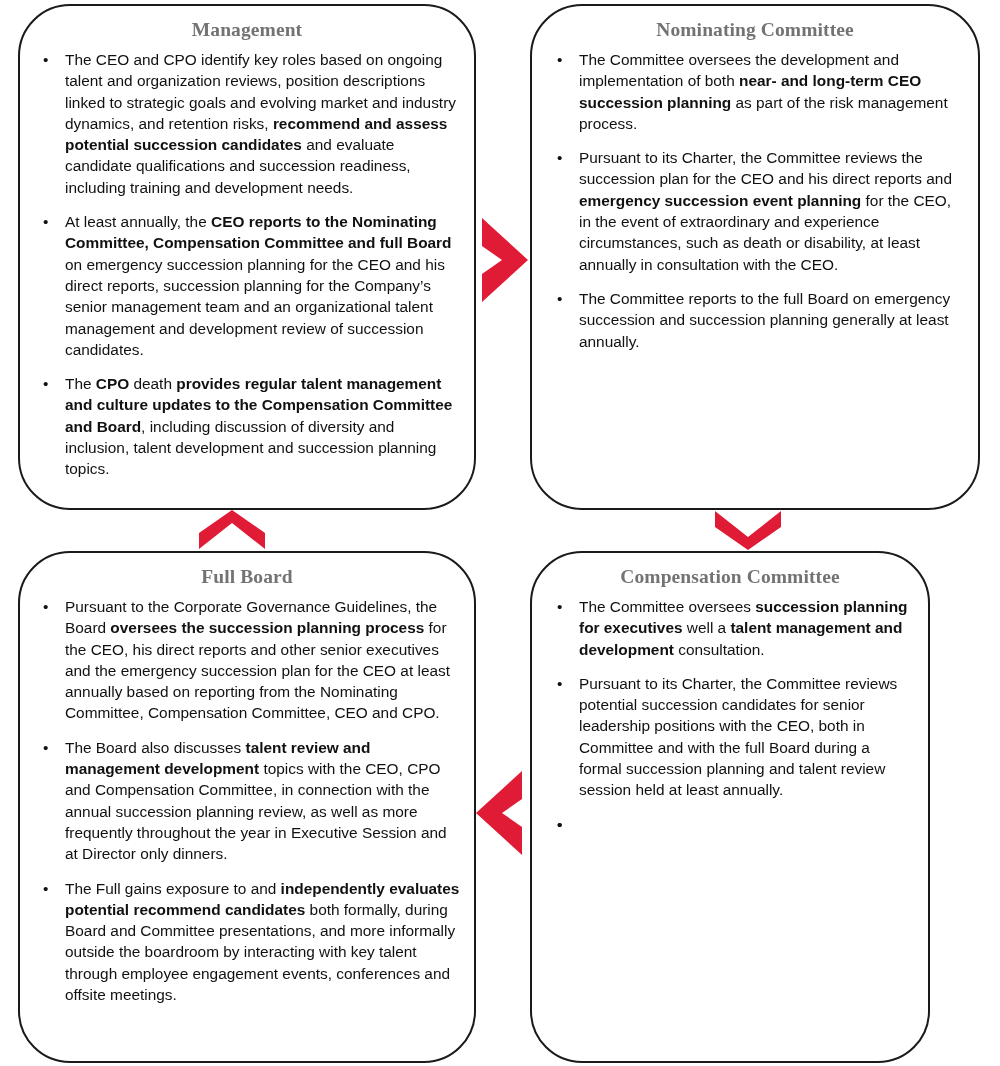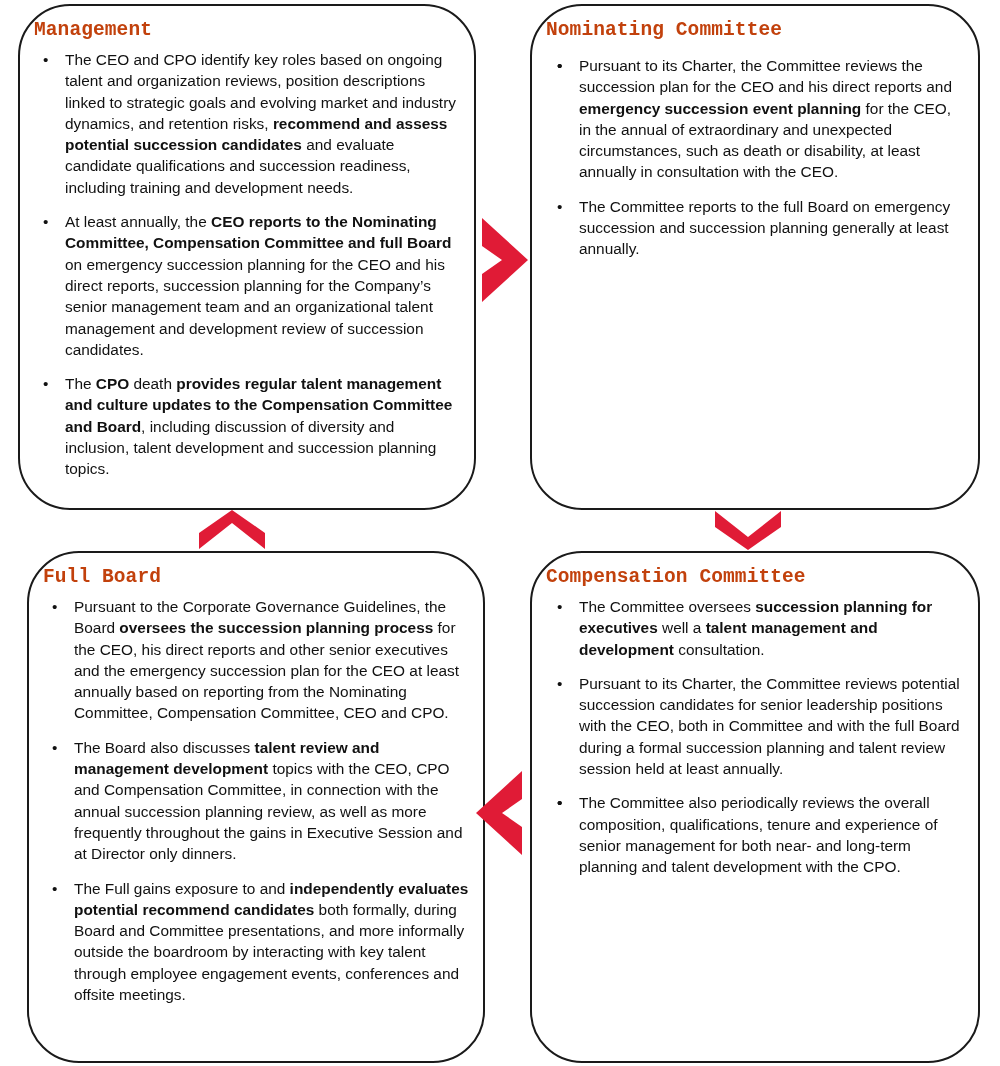"Management" .box-title { color: #c2410c -> #737373; font-family: Liberation Mono, monospace -> Liberation Serif, serif; text-align: left -> center }
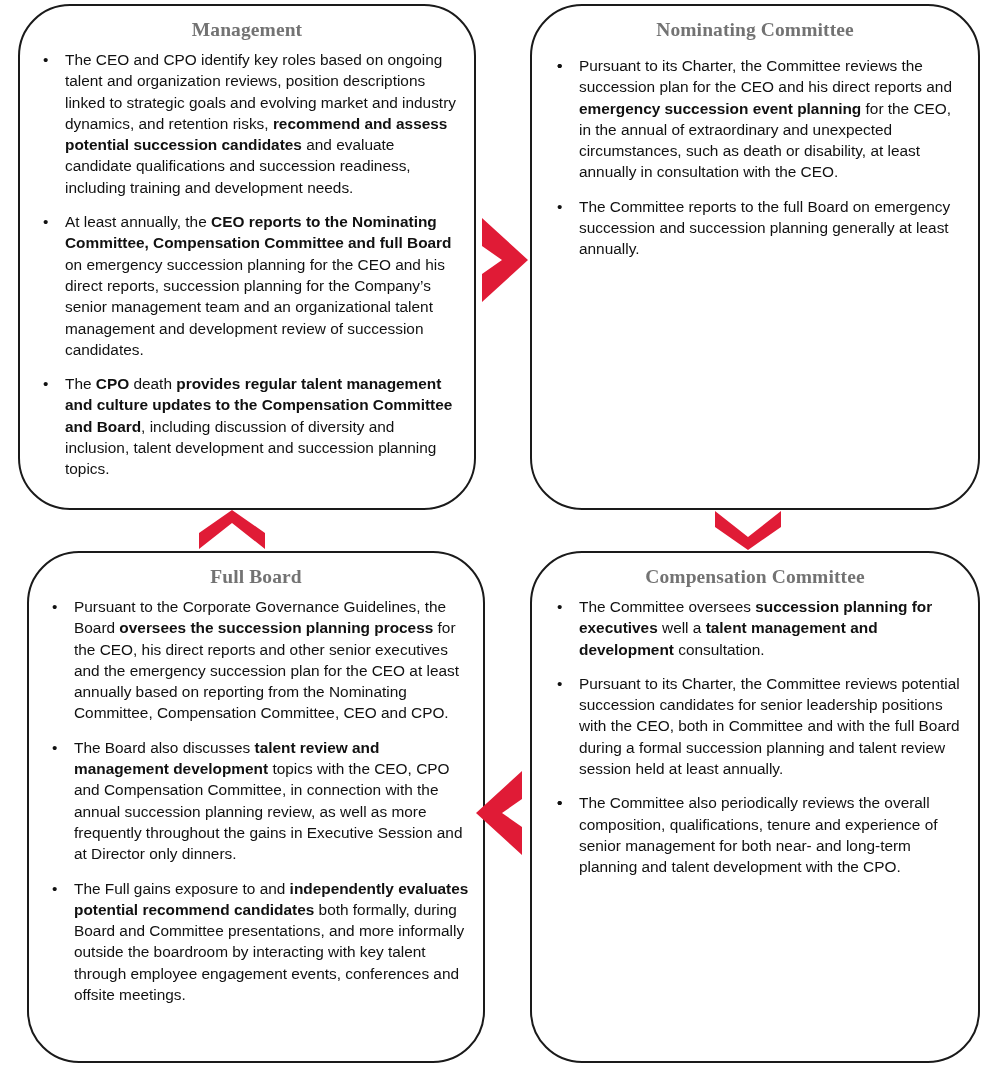"The Committee oversees the development" span { html: none -> <span><span>The Committee oversees the development and implementation of both </span><b>near- and long-term CEO succession planning</b><span> as part of the risk management process.</span></span> }
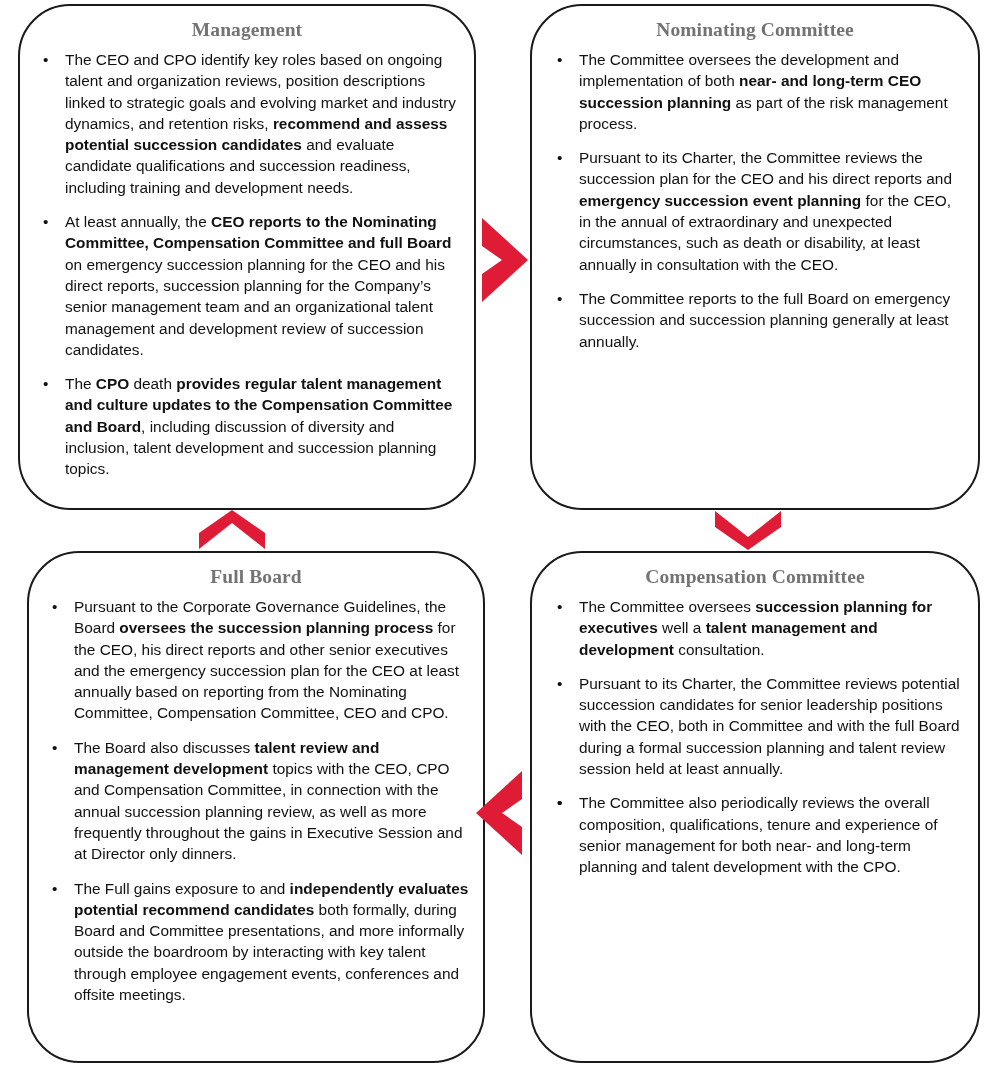"for the CEO, in the" span { text: annual of extraordinary and unexpected -> event of extraordinary and experience }
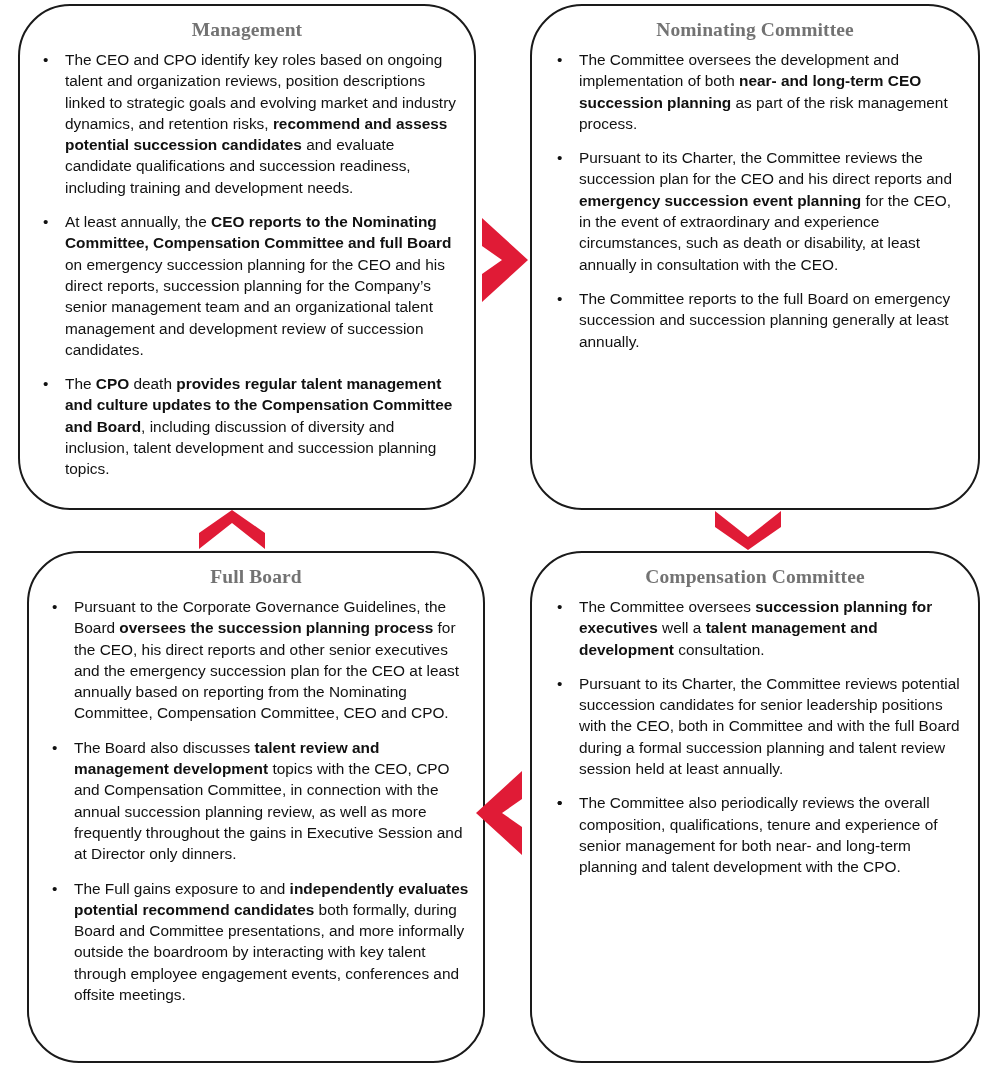"Full Board" .box-fullboard { left: 27px -> 18px }
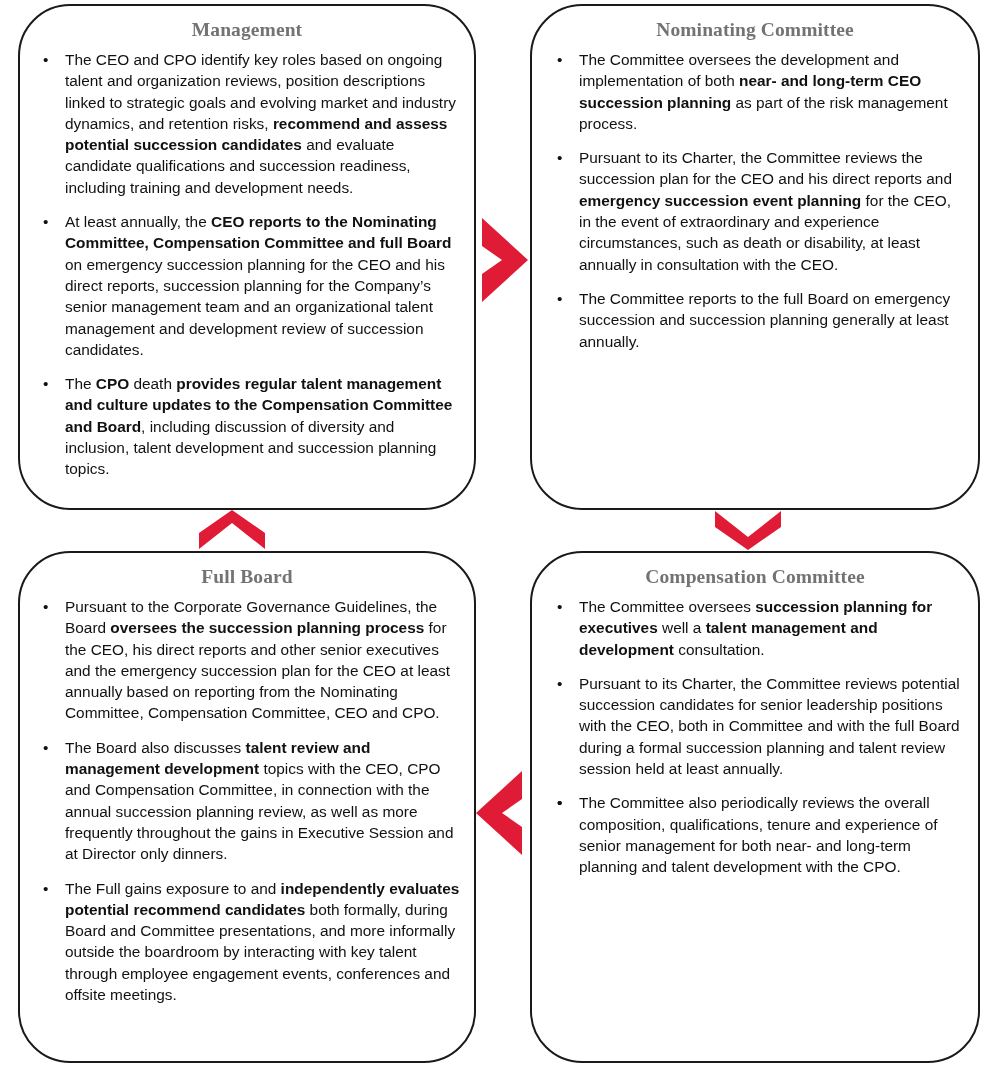"Compensation Committee" .box-compensation { width: 450px -> 400px }
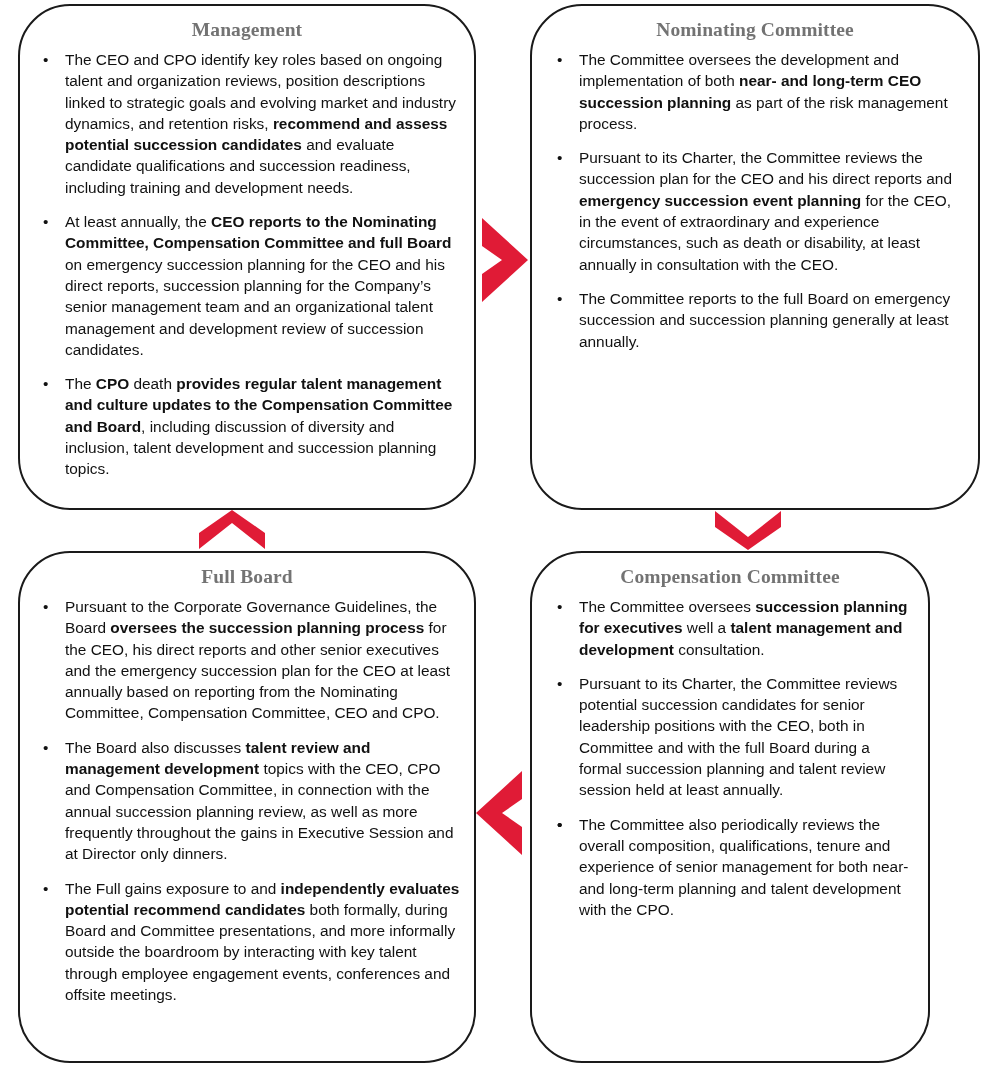"topics with the CEO, CPO" span { text: gains -> year }
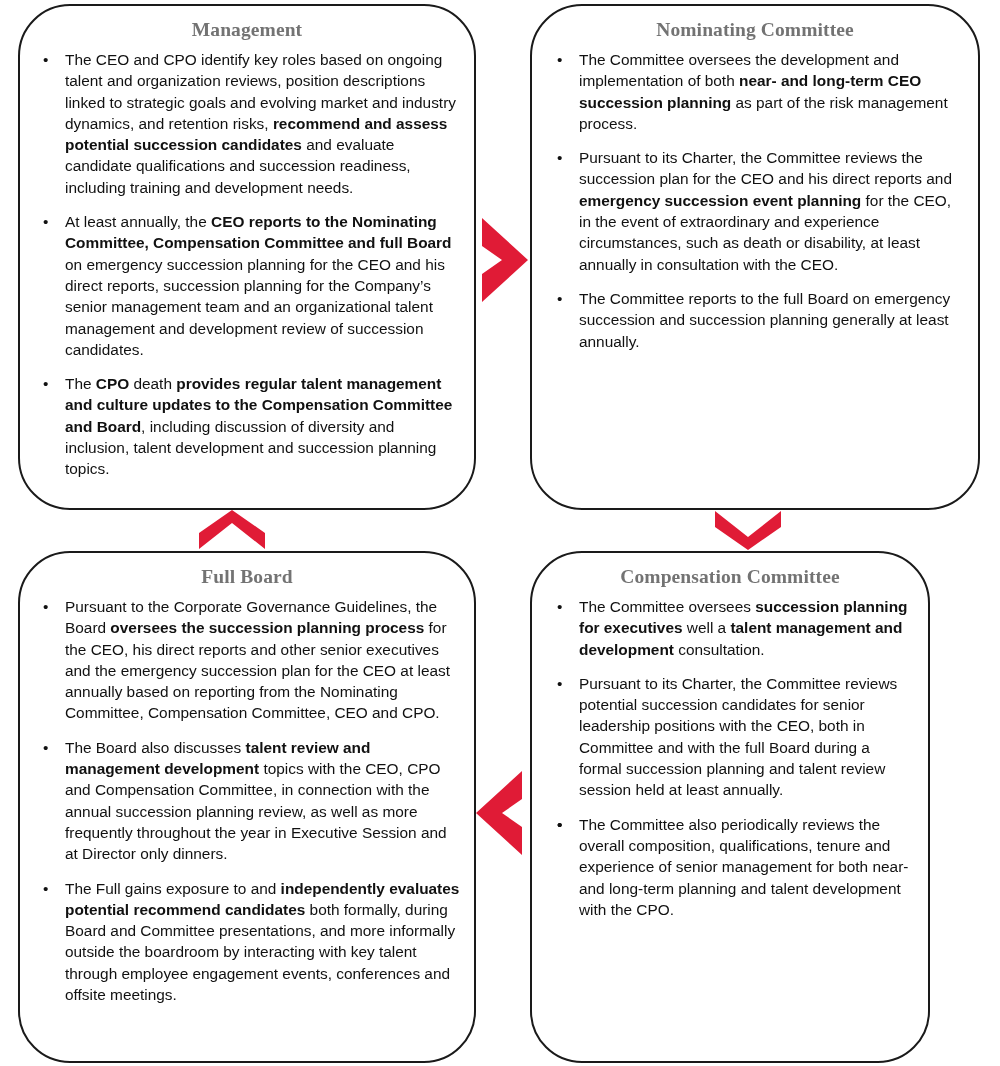"The Committee also periodically reviews" span { html: <span><span>The Committee also periodically reviews the overall composition, qualifications, tenure and experience of senior management for both near- and long-term planning and talent development with the CPO.</span></span> -> none }
